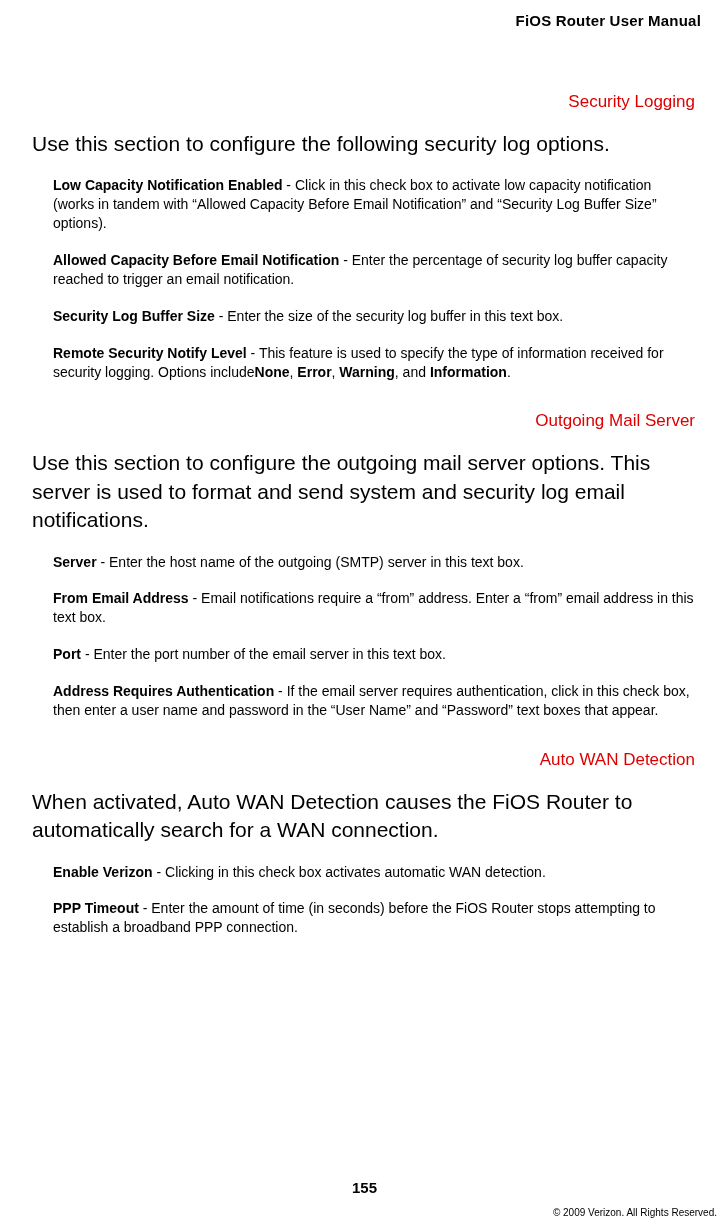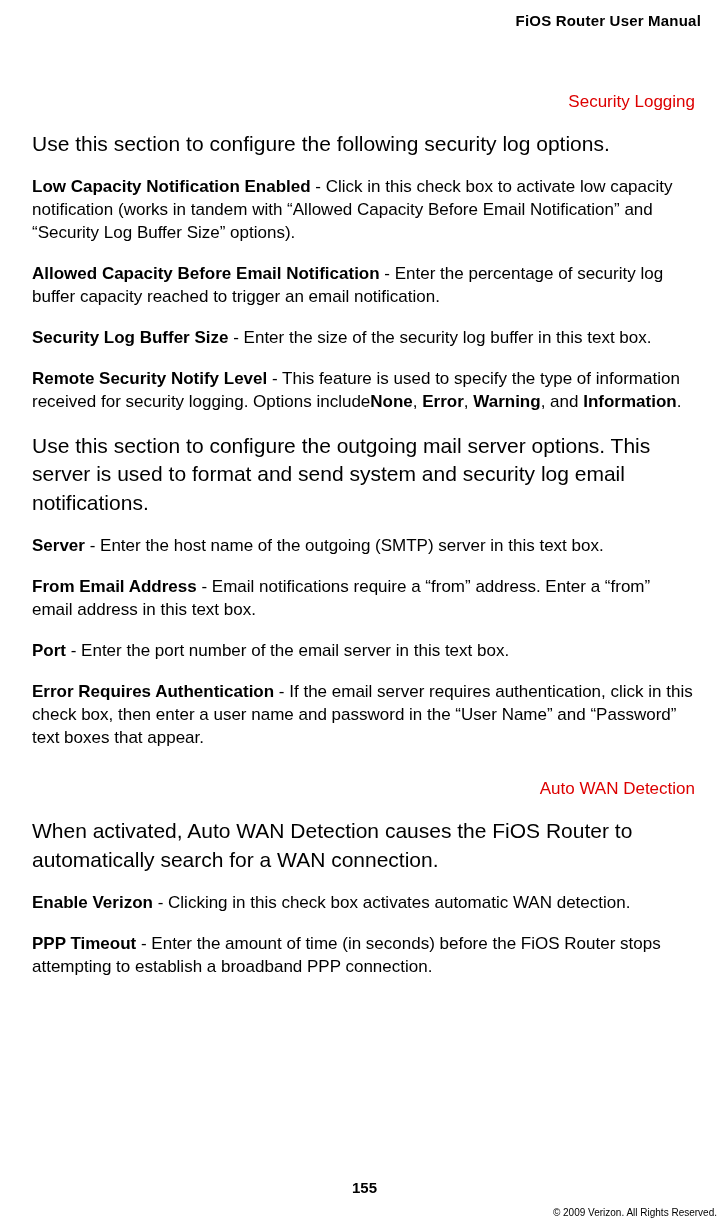"Low Capacity Notification Enabled -" .item { font-size: 17px -> 14px; margin-left: none -> 21px }
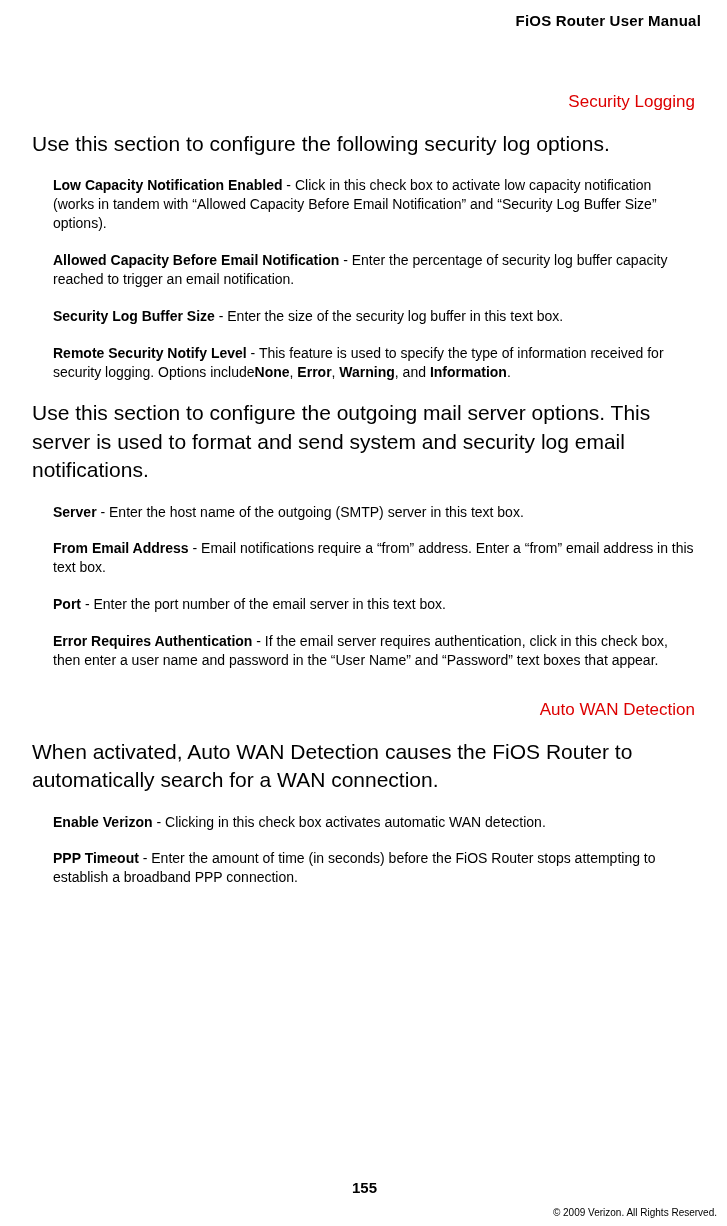"Outgoing Mail Server" div.section-heading { html: none -> <div>Outgoing Mail Server</div> }
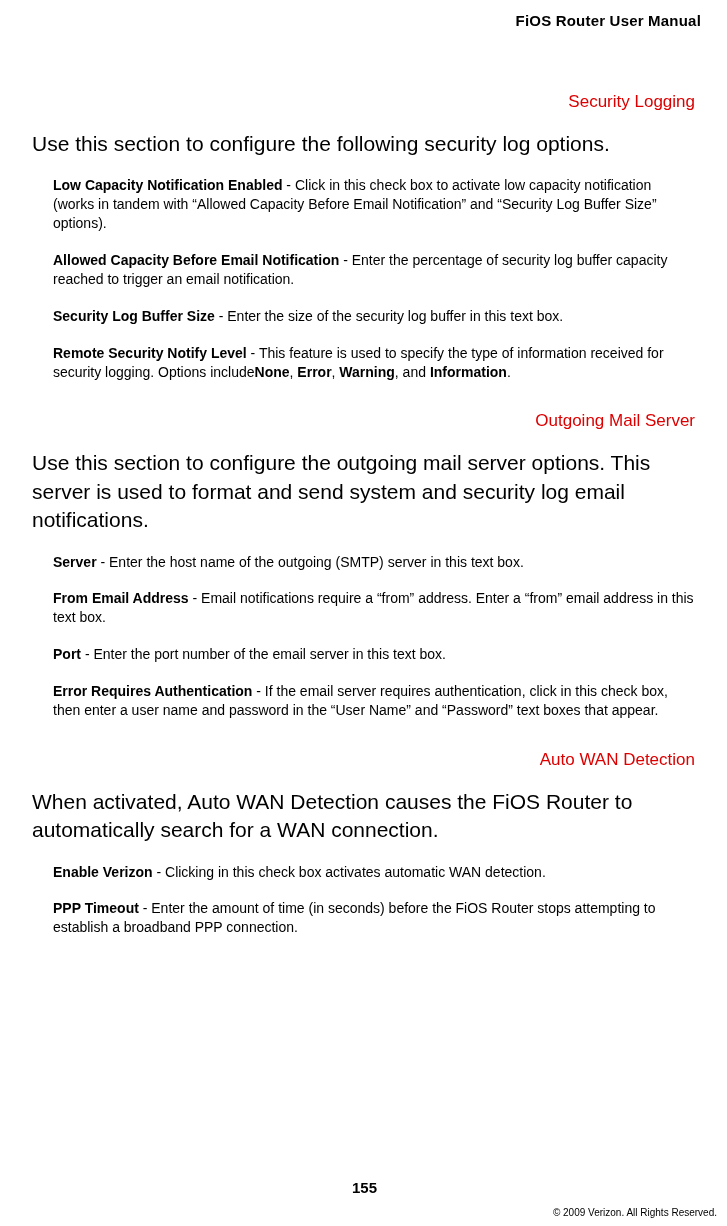"Error Requires Authentication" span.bold { text: Error -> Address }
